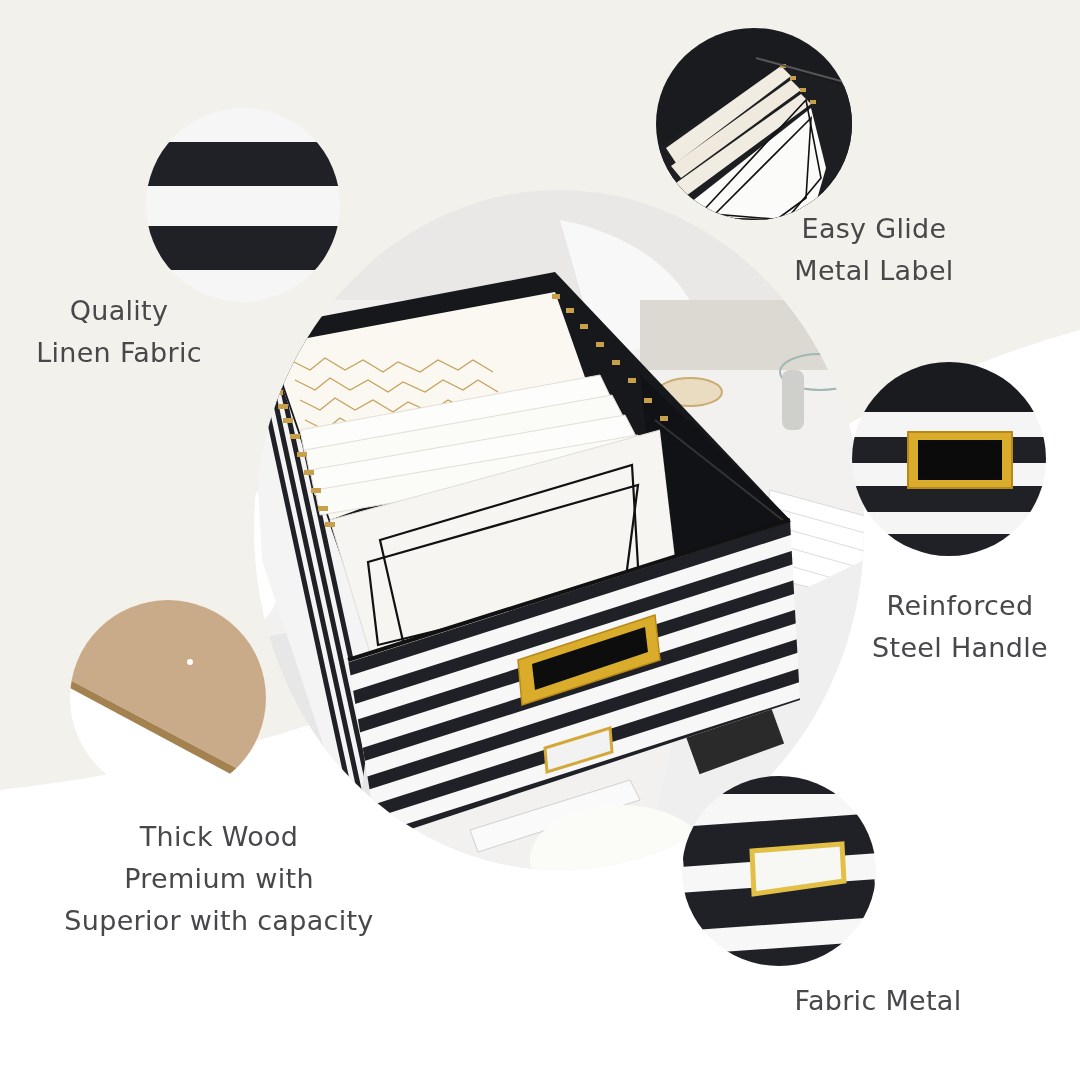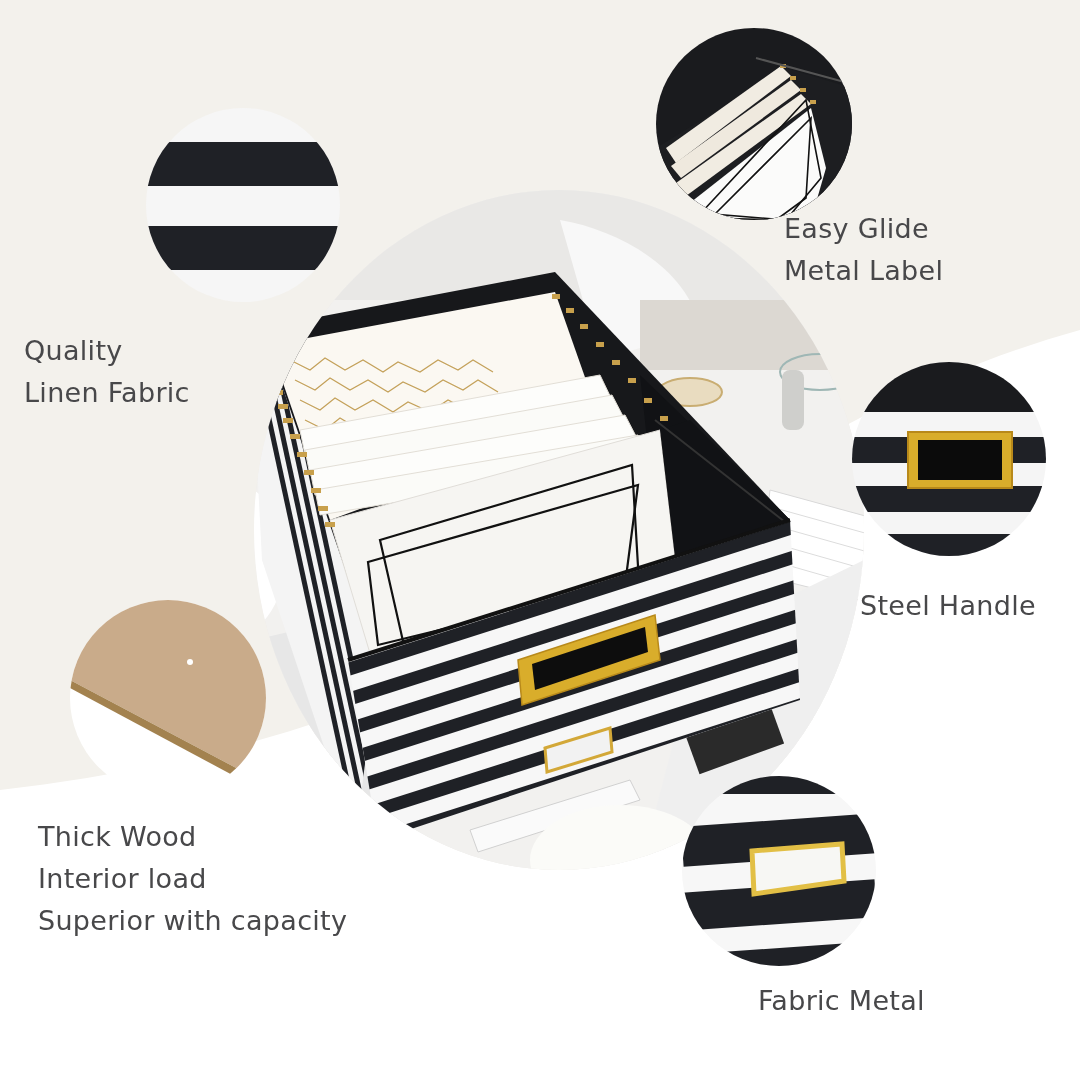"Easy Glide" .label { text-align: none -> center }
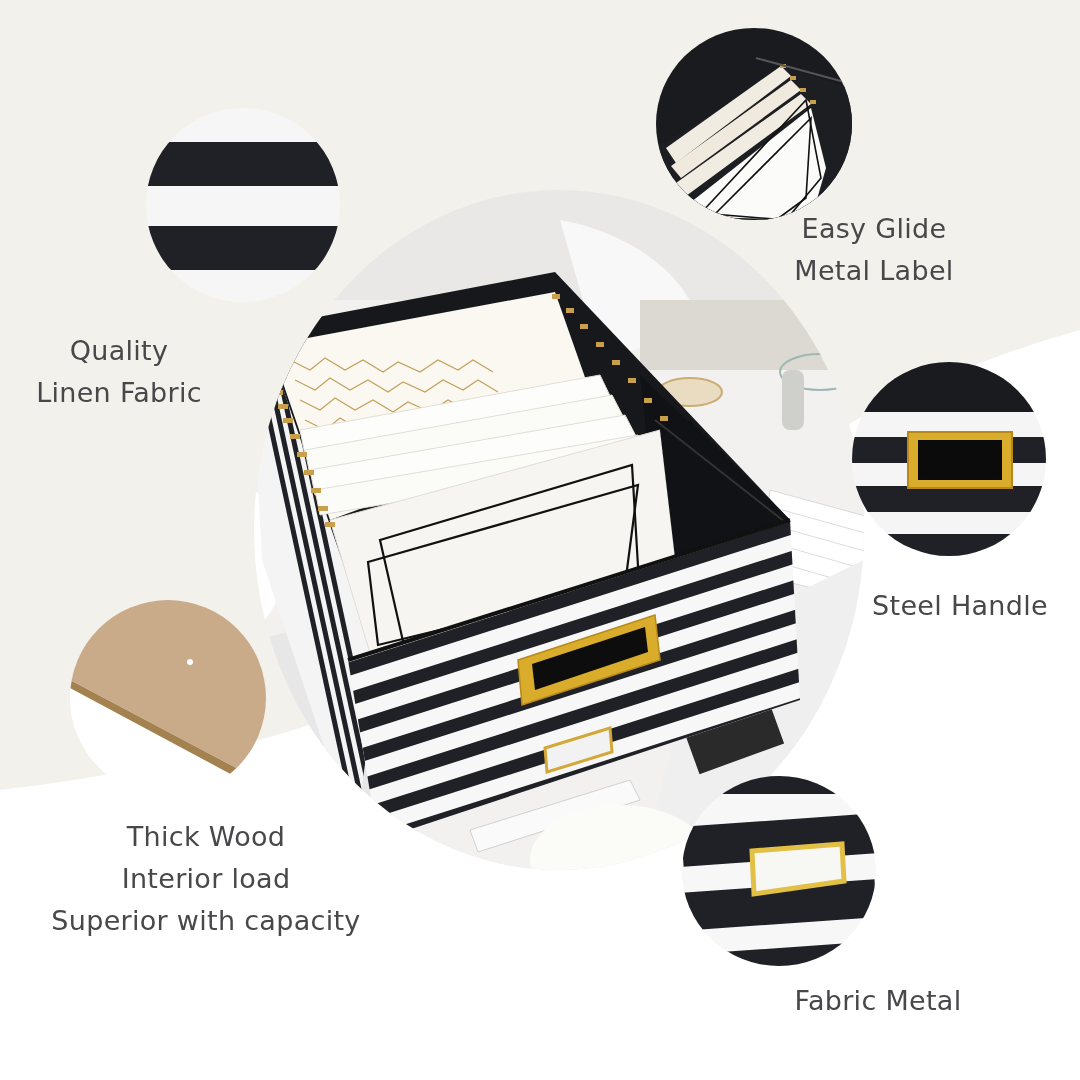"Quality" div.label { margin-top: 40px -> none }
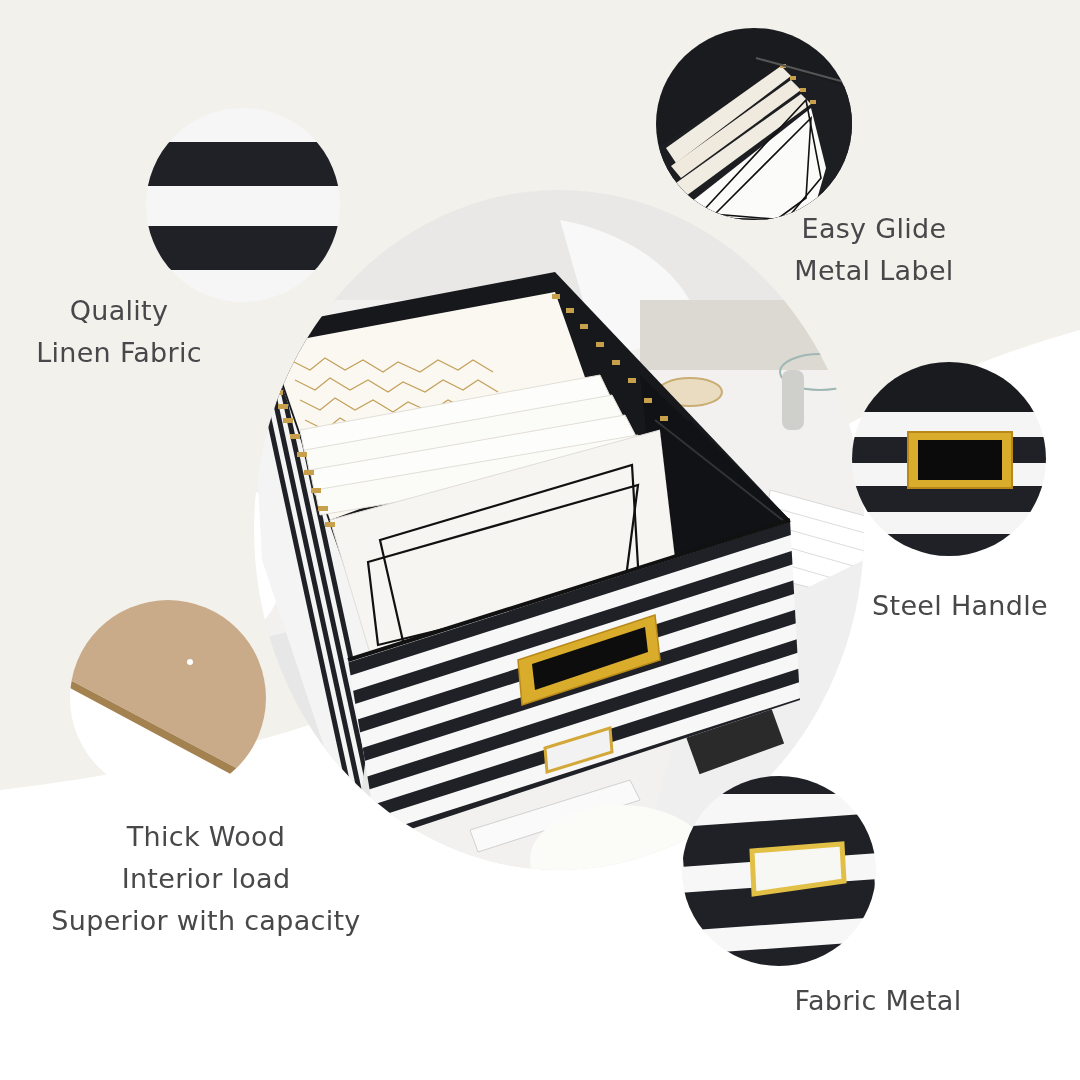"Reinforced" div { html: none -> <div>Reinforced</div> }
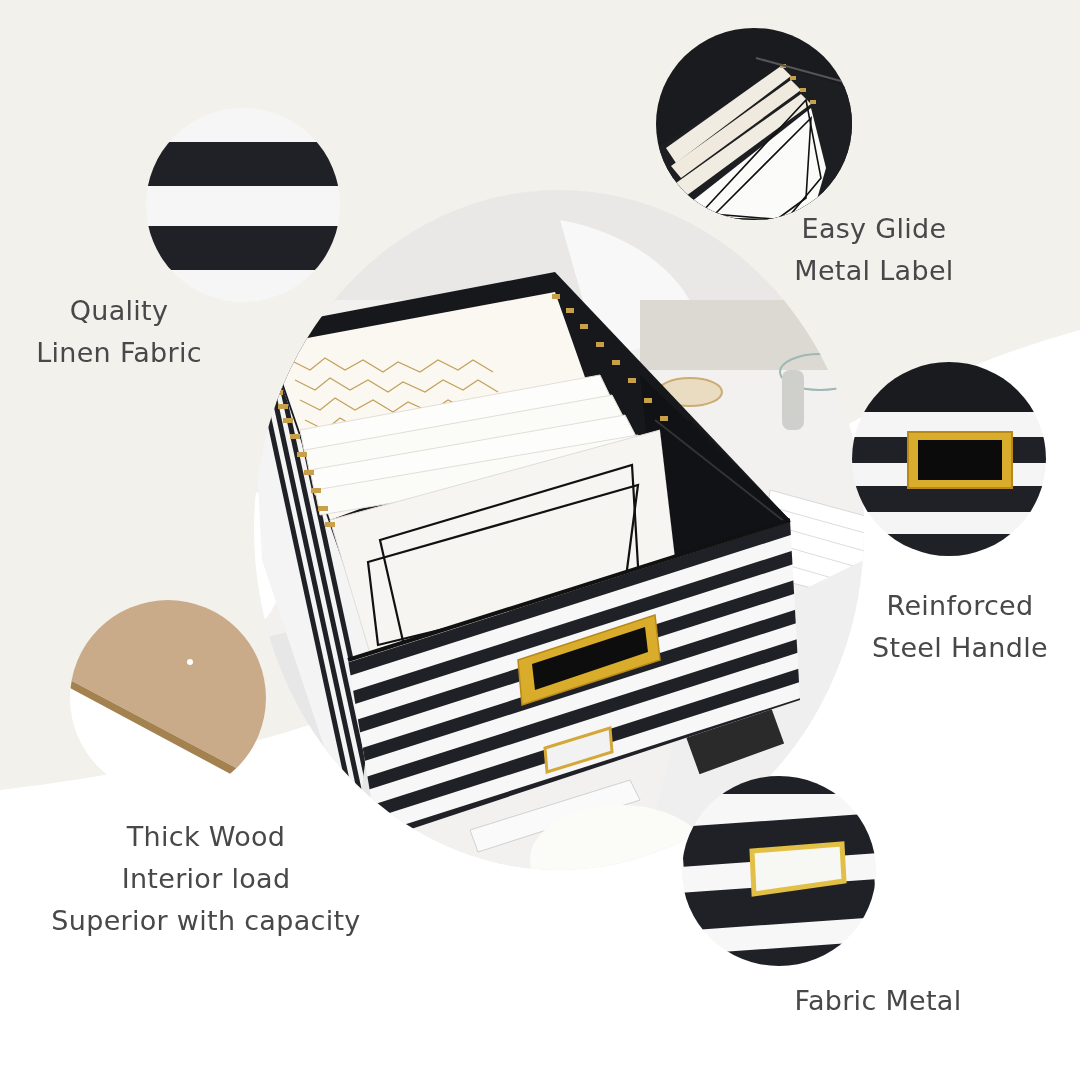"Thick Wood" div.label { left: 38px -> 51px }
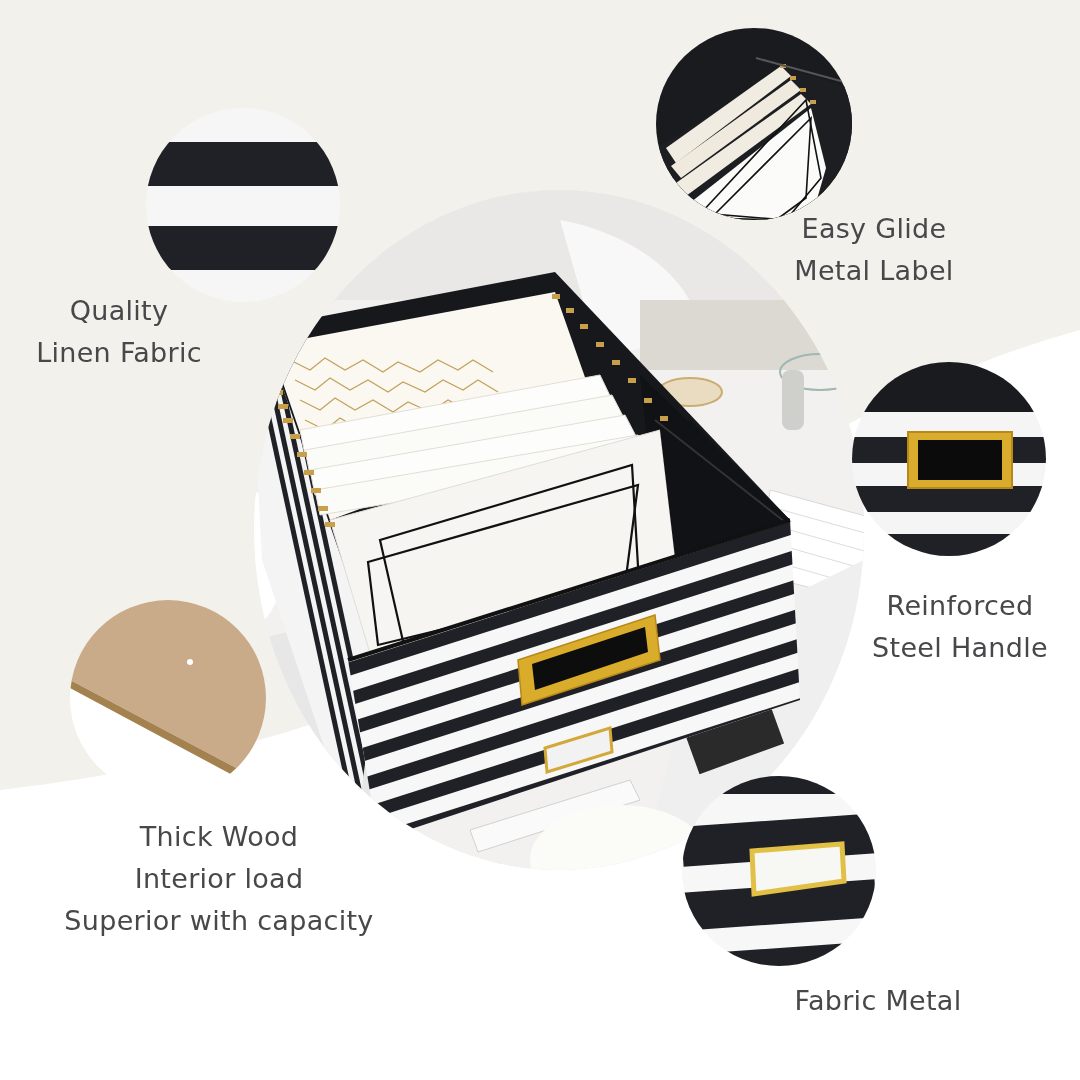"Interior load" div { text: Interior load -> Premium with }
